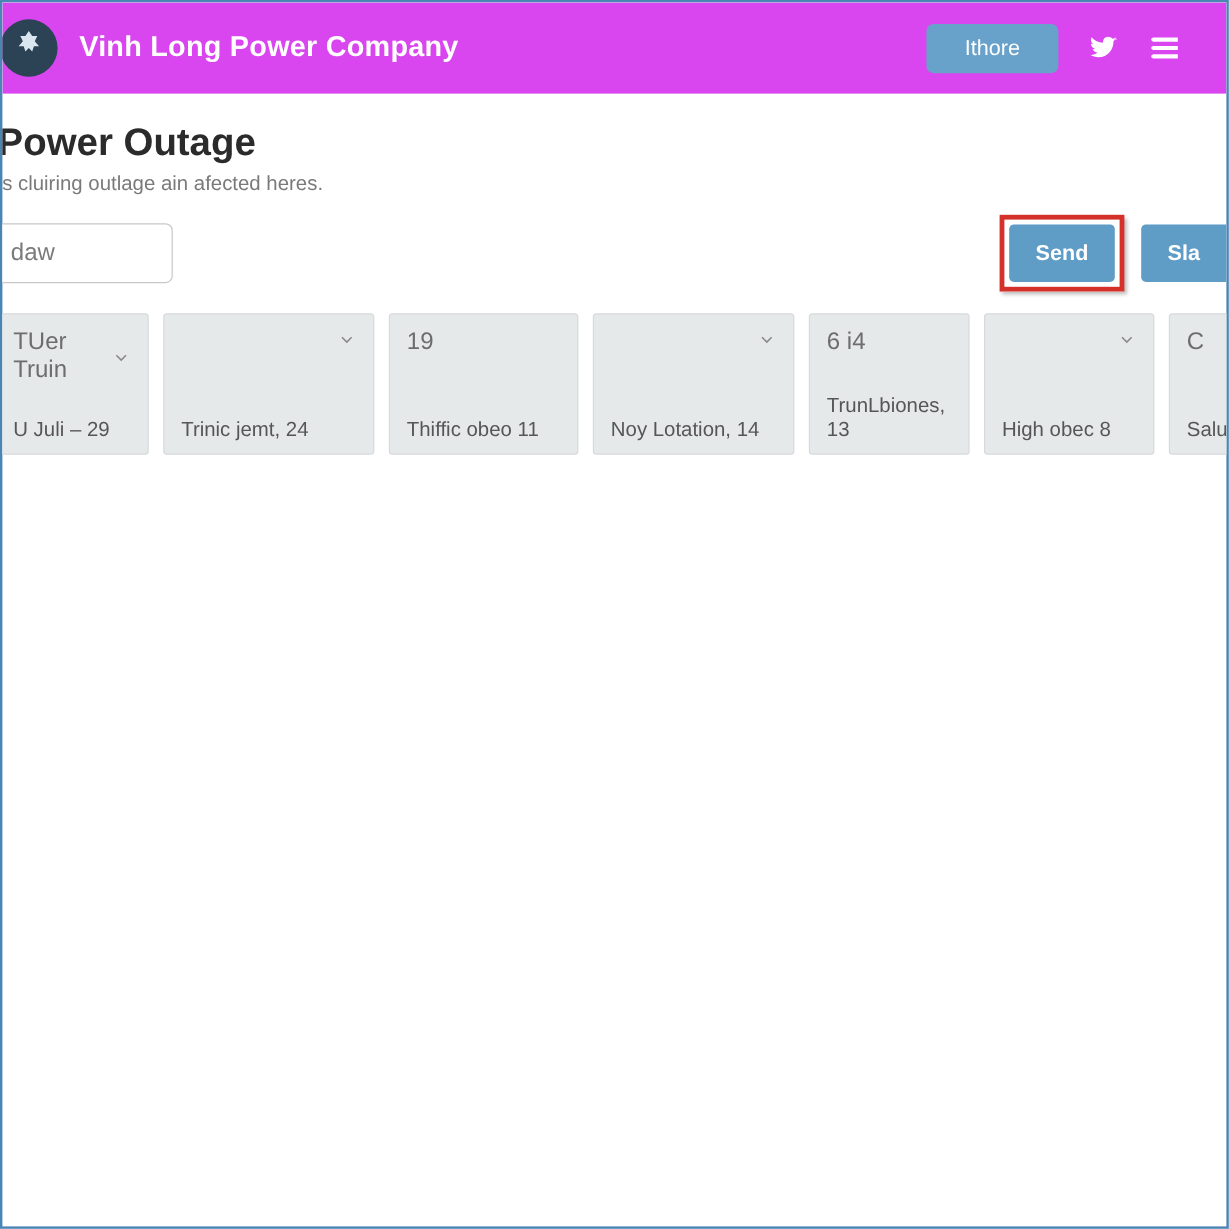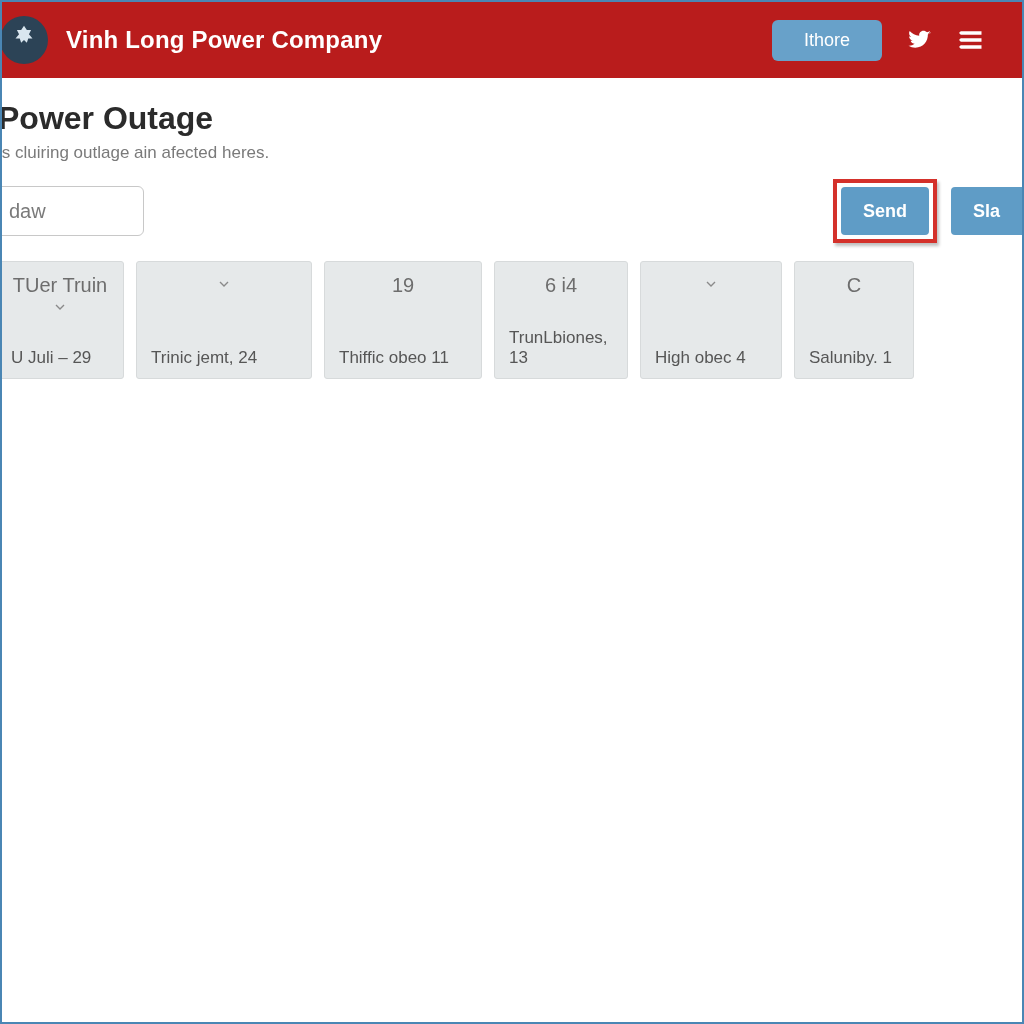"Vinh Long Power Company" .header { background: #b91c1c -> #d946ef }
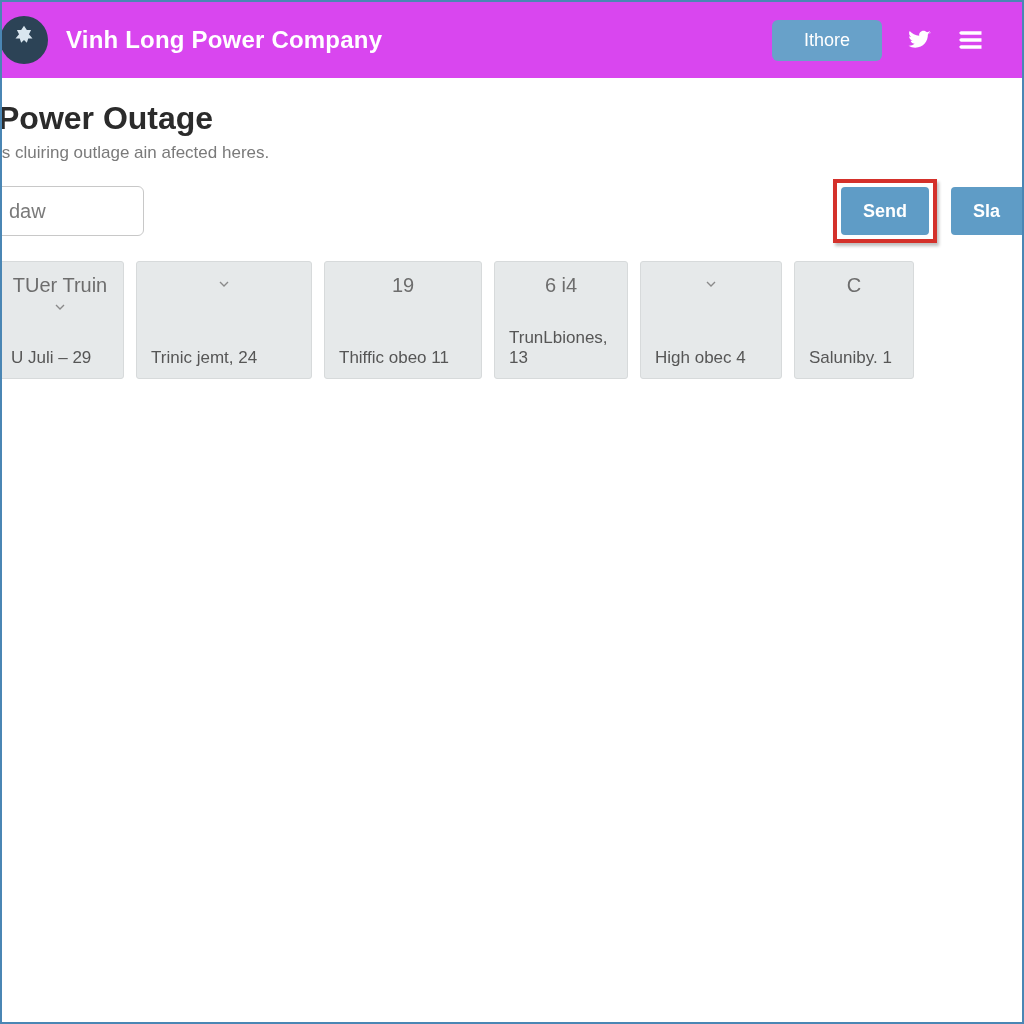"TUer Truin" .card .top { flex-direction: column -> none }
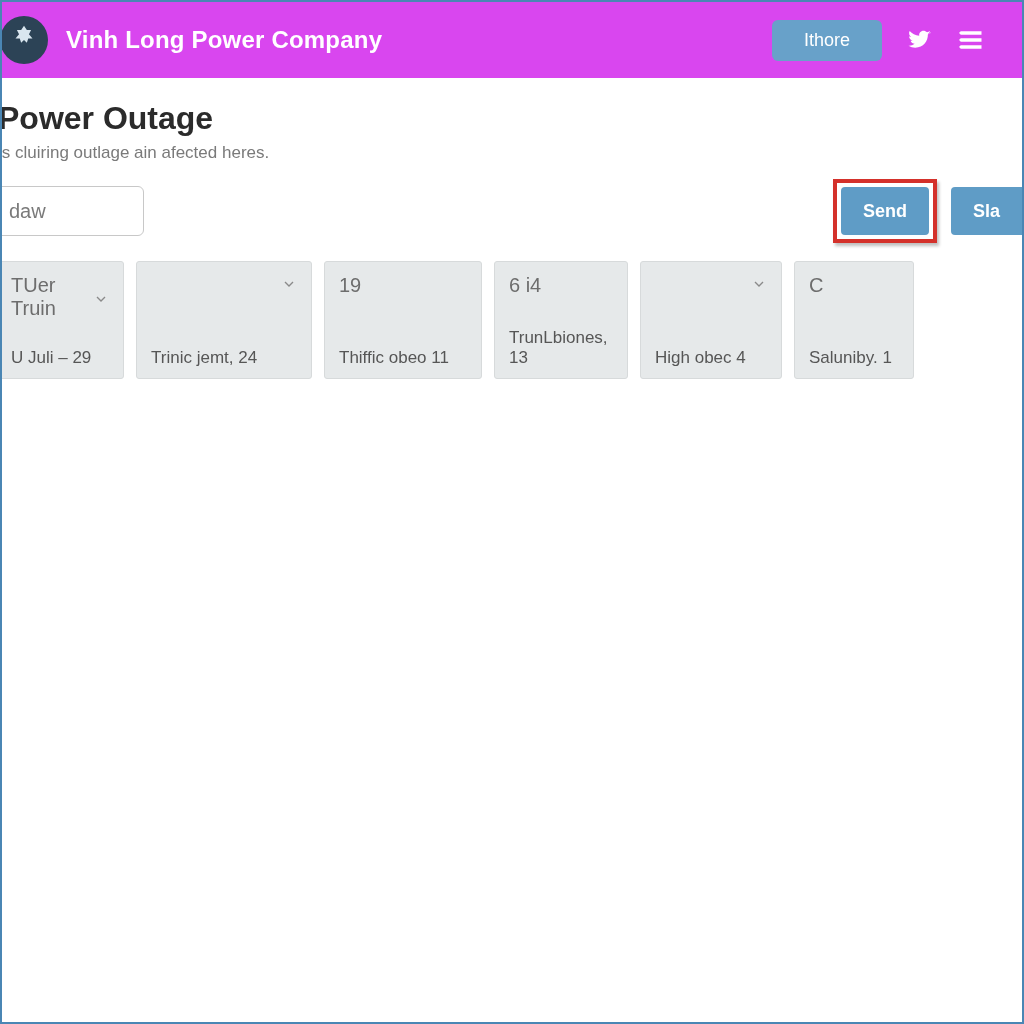"Noy Lotation, 14" div.card { html: none -> <div> <div> <span></span> <span><svg> <polyline></polyline> </svg></span> </div> <div>Noy Lotation, 14</div> </div> }
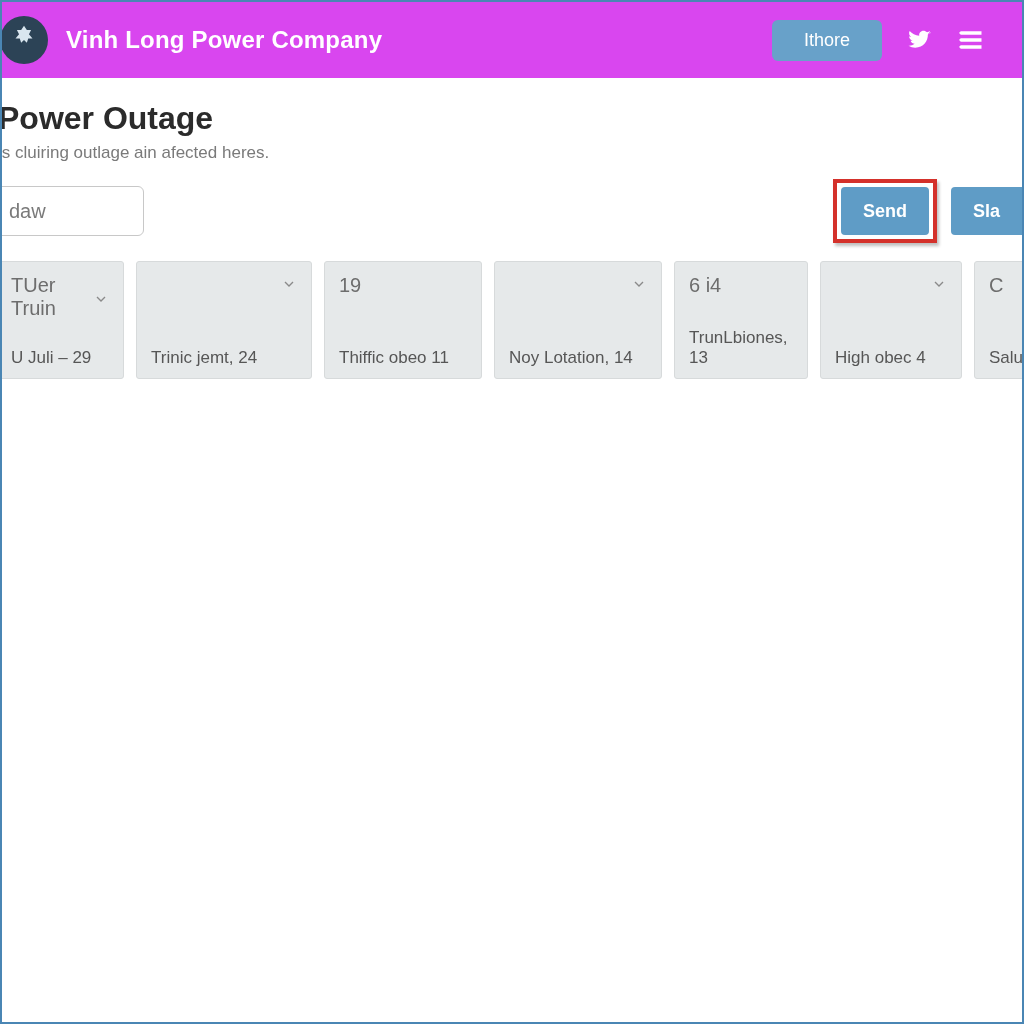"High obec 4" div.bottom { text: 4 -> 8 }
